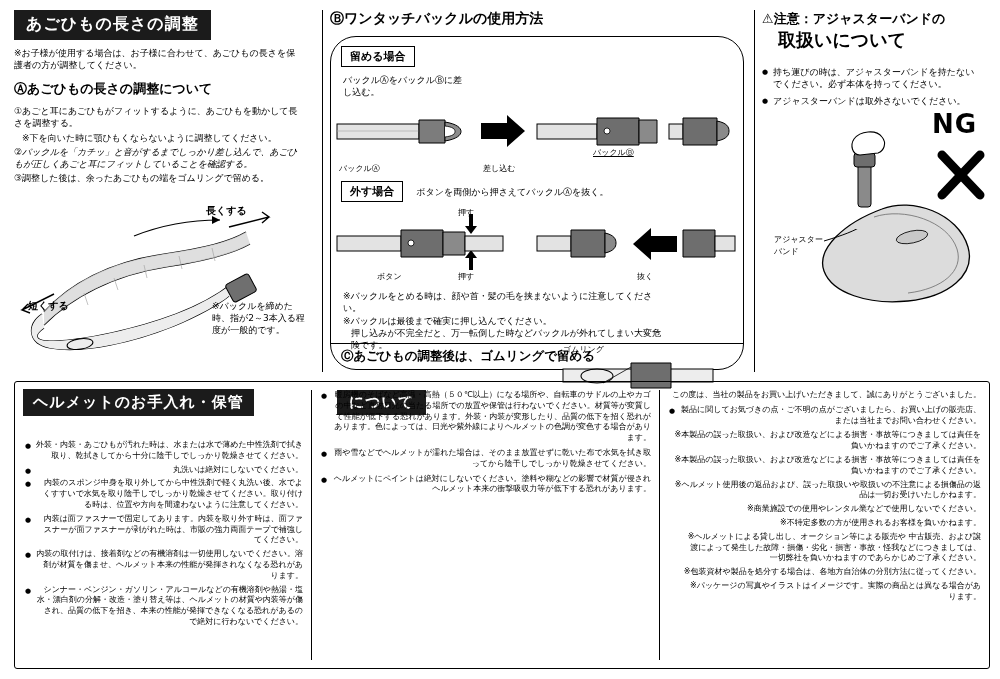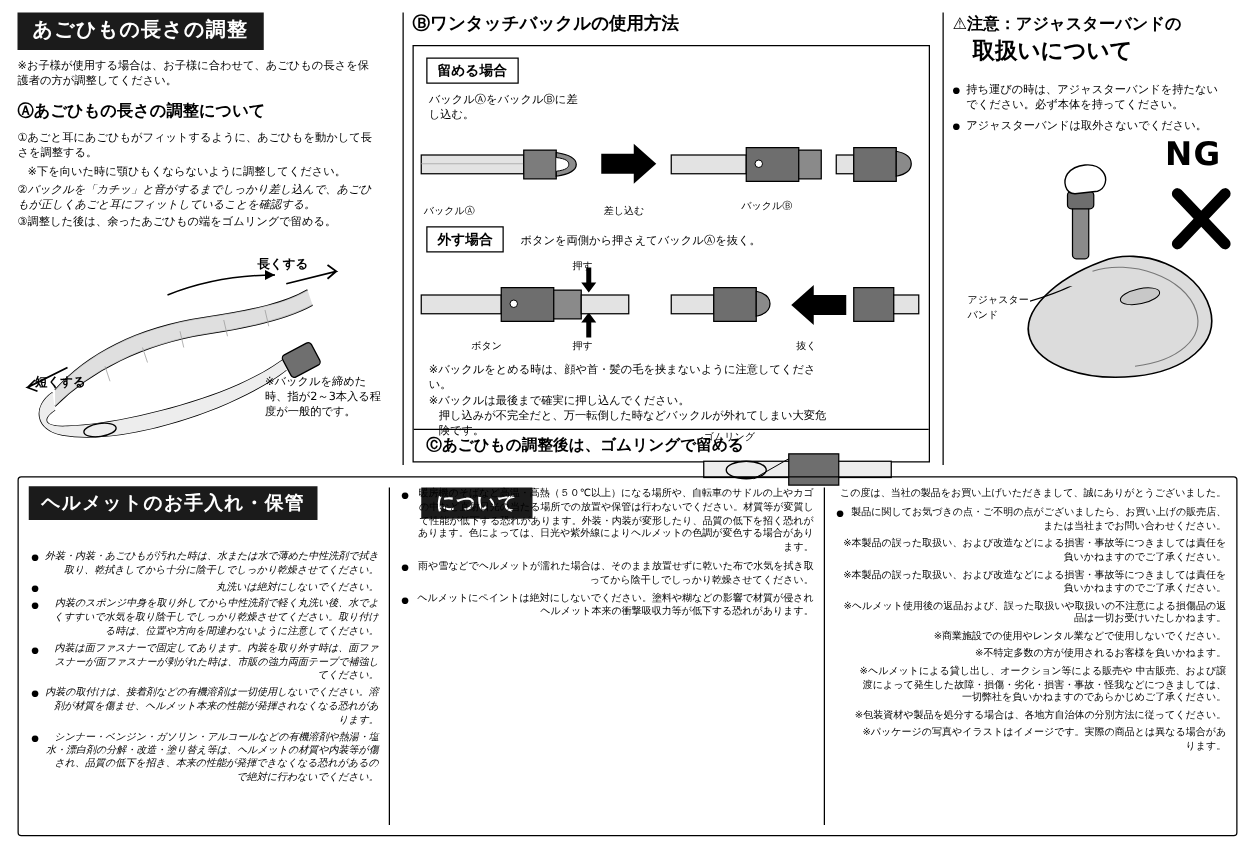"留める場合" div.box { border-radius: none -> 26px }
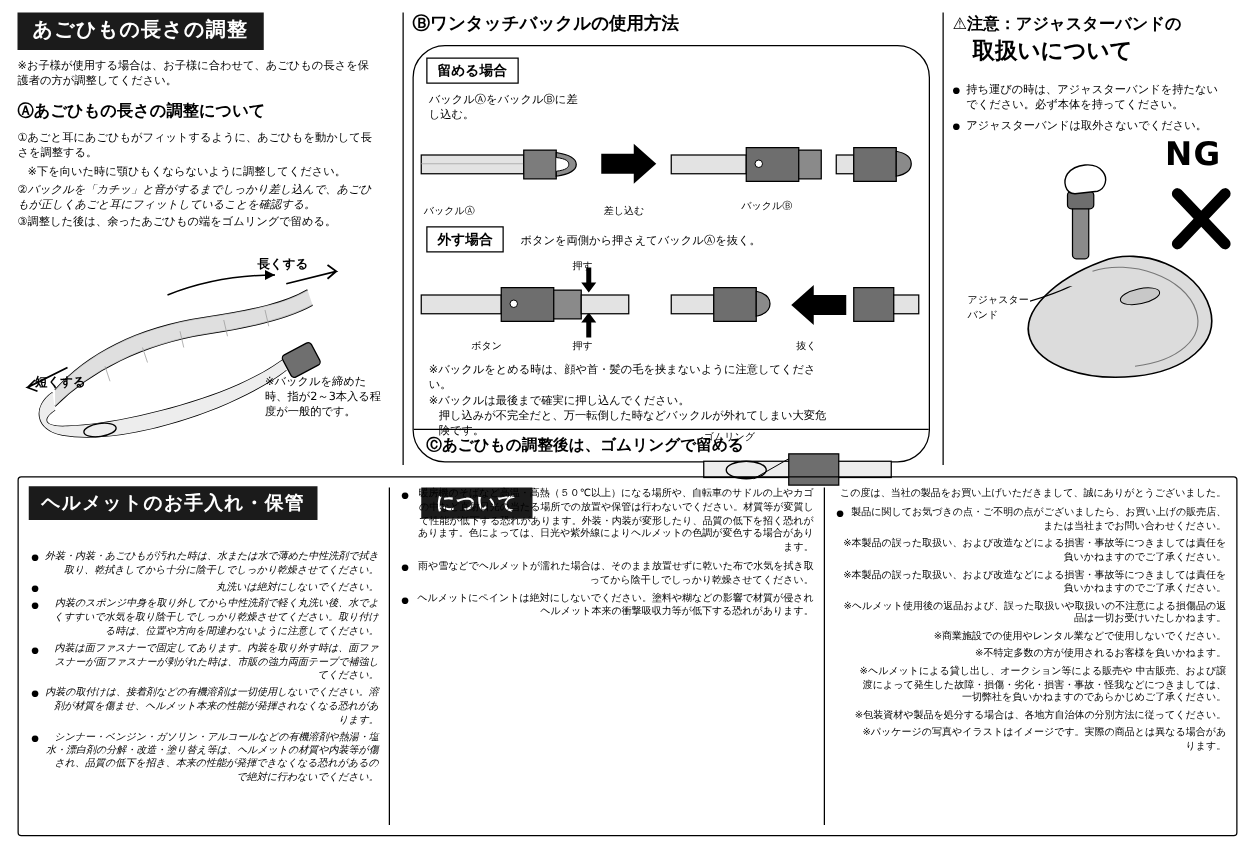"バックルⒷ" div.xtiny { text-decoration: none -> underline; top: 60px -> 48px }
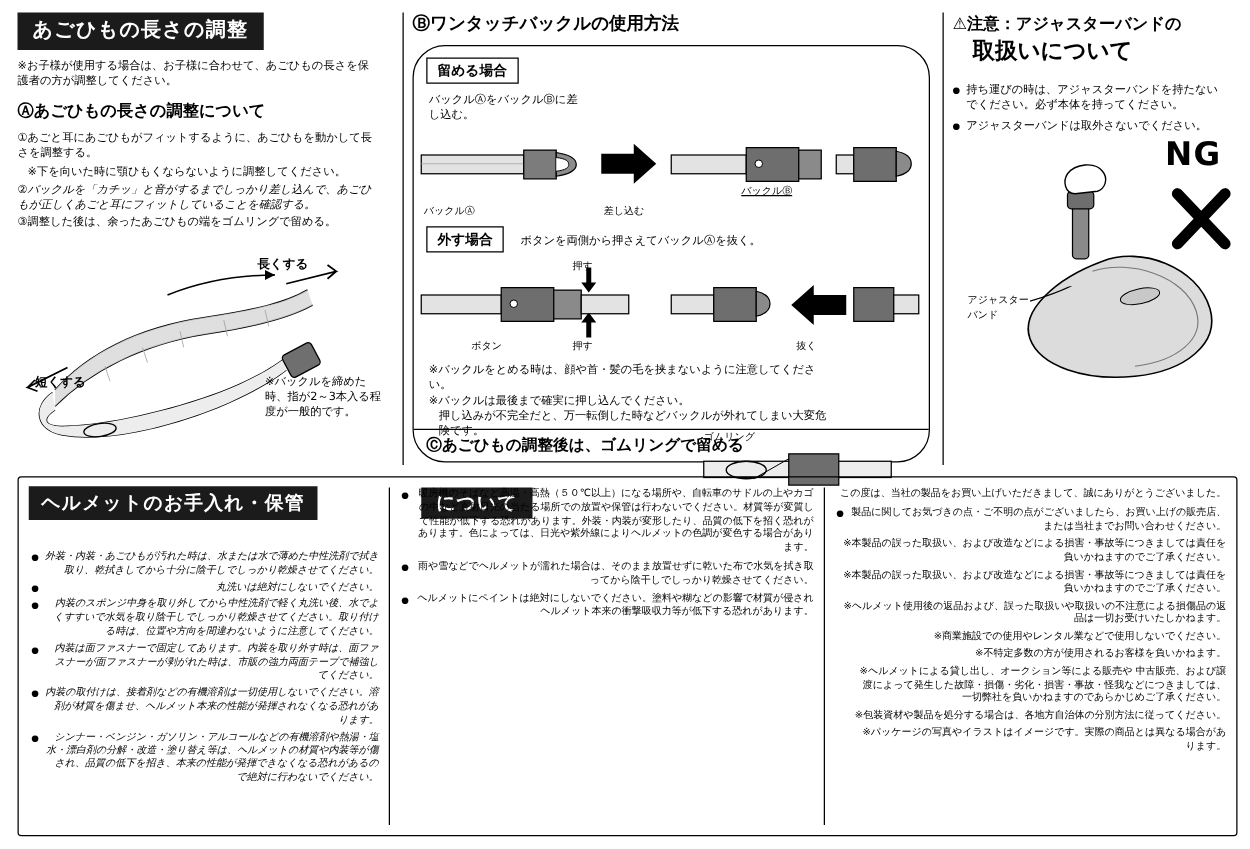"外装・内装・あごひもが汚れた時は、水または水で薄めた中性洗剤で拭き取り、乾拭きし" div { font-style: italic -> none }
